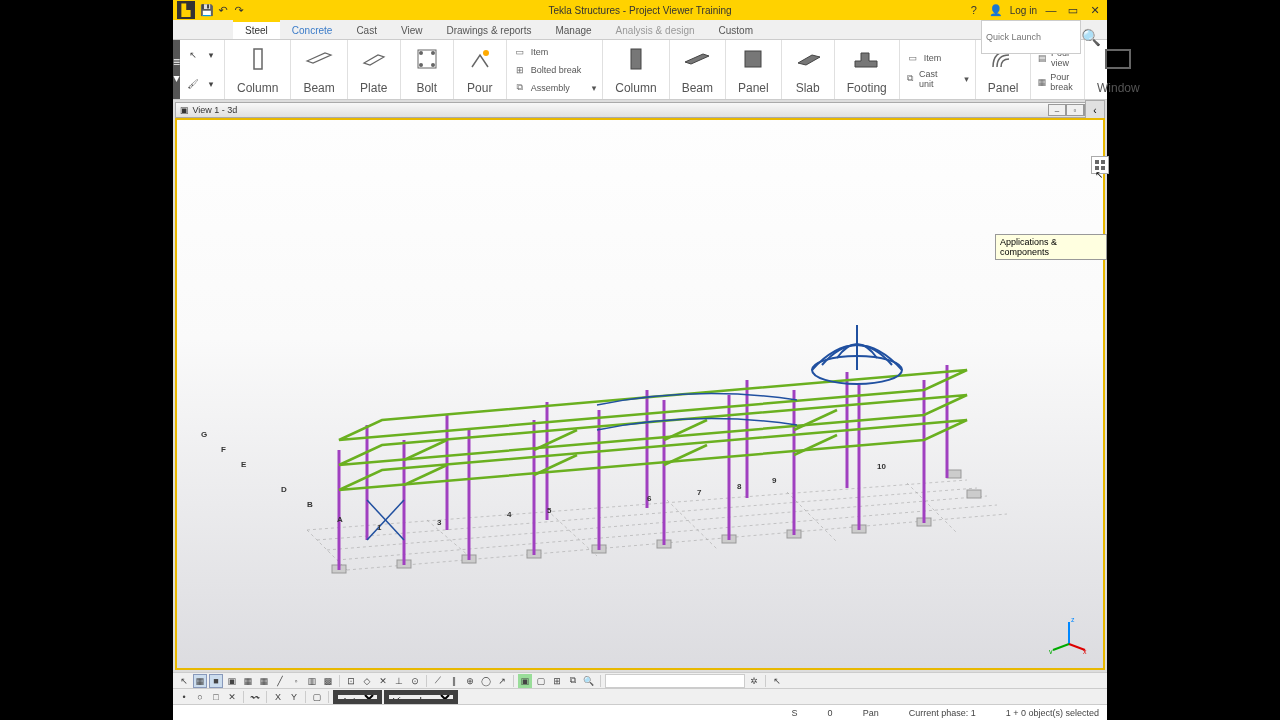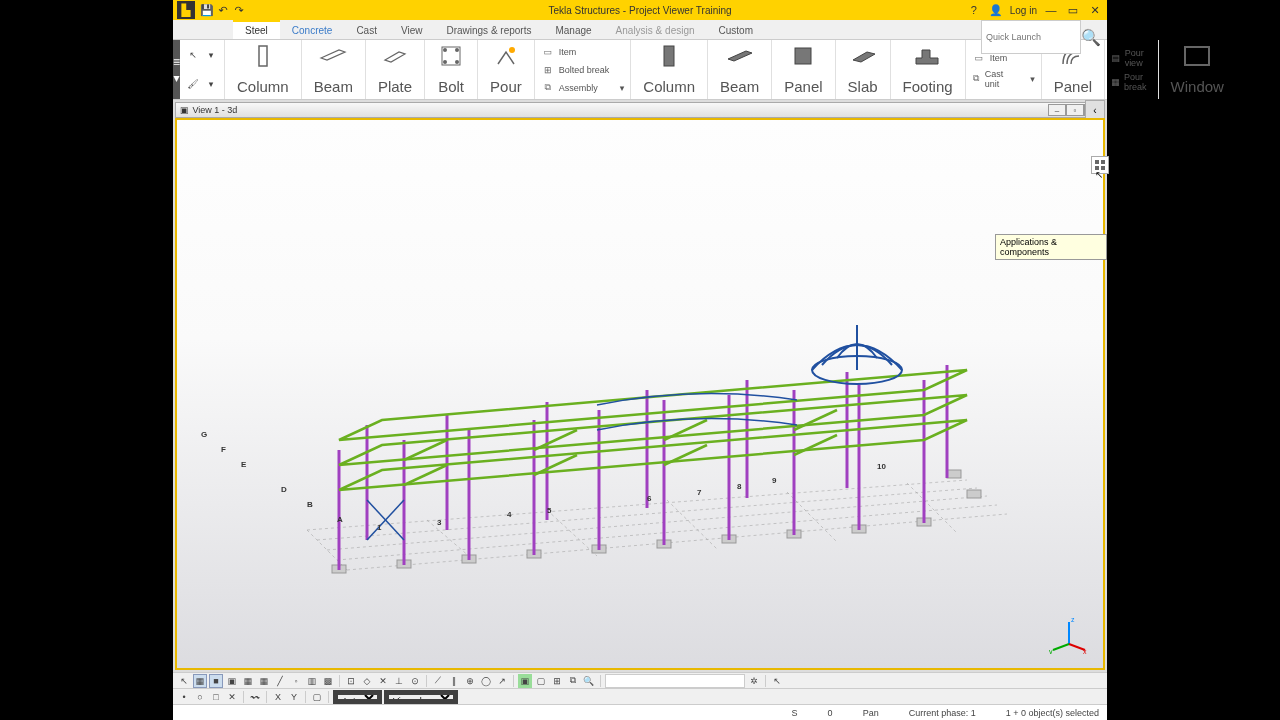"Column" .rbtn .lbl { font-size: 15px -> 12px }
